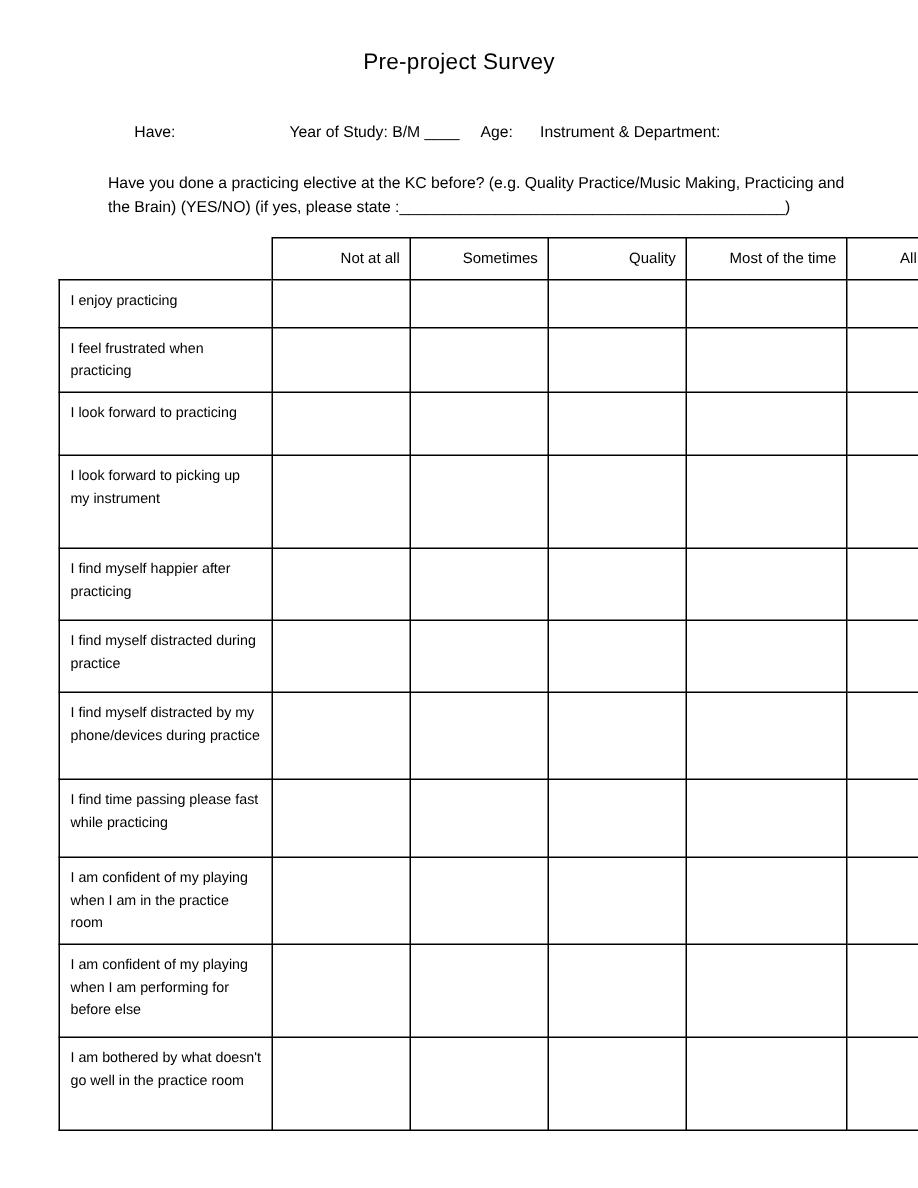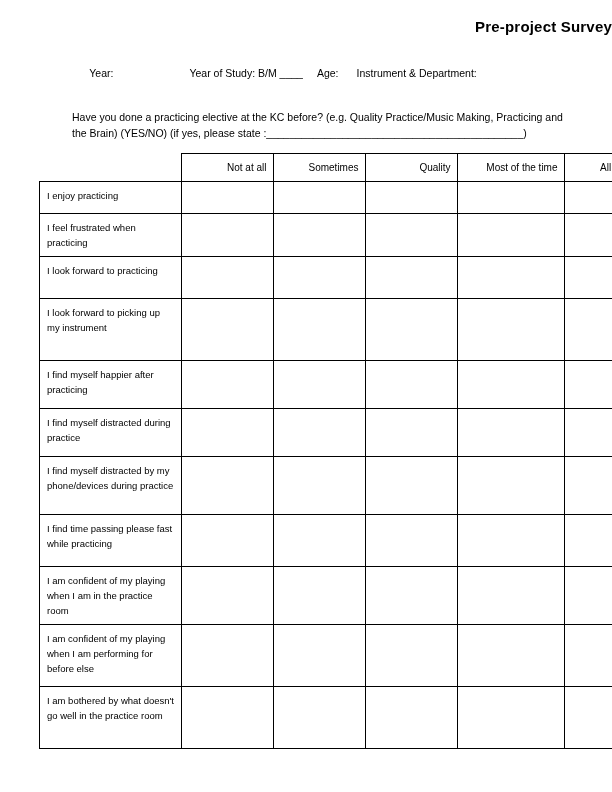"Pre-project Survey" .title { font-weight: bold -> normal; margin-top: 18px -> 33px; text-align: right -> center }
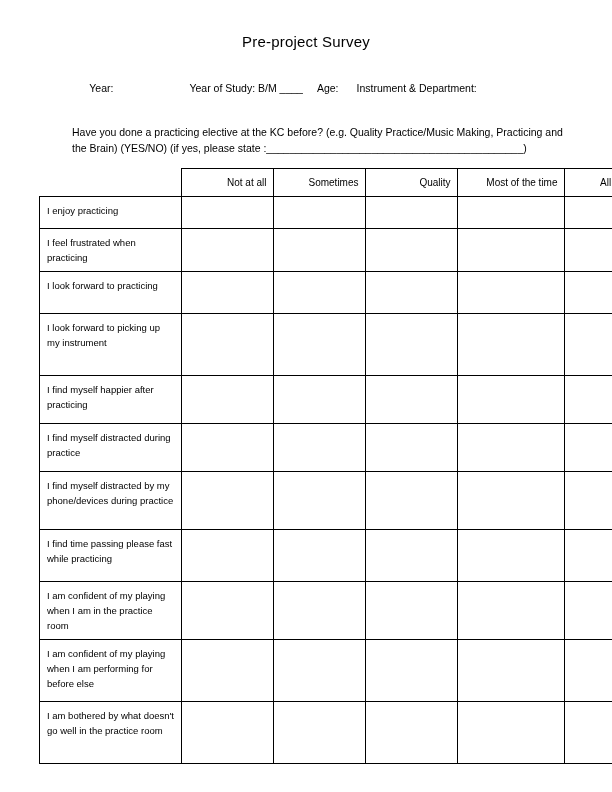"Year:" span { text: Year -> Have }
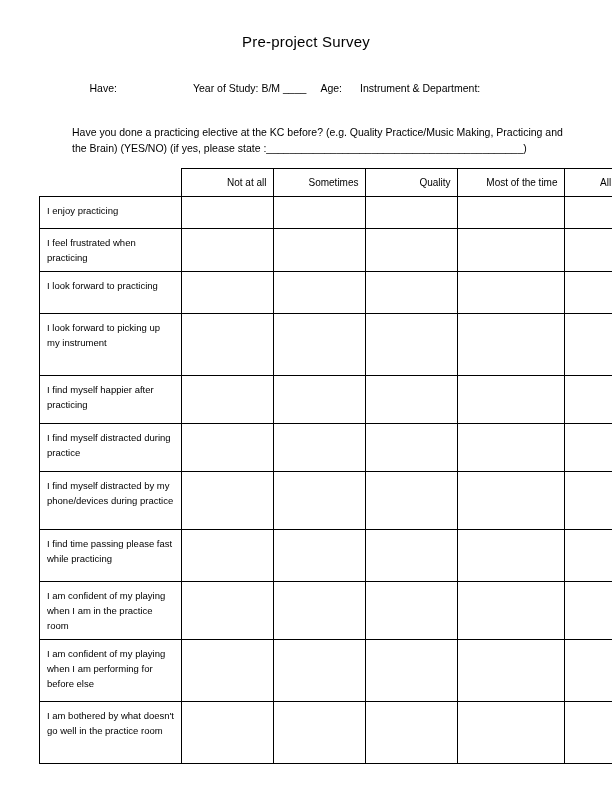"Have you done a practicing" .line-2 { margin-top: 10px -> 0 }
